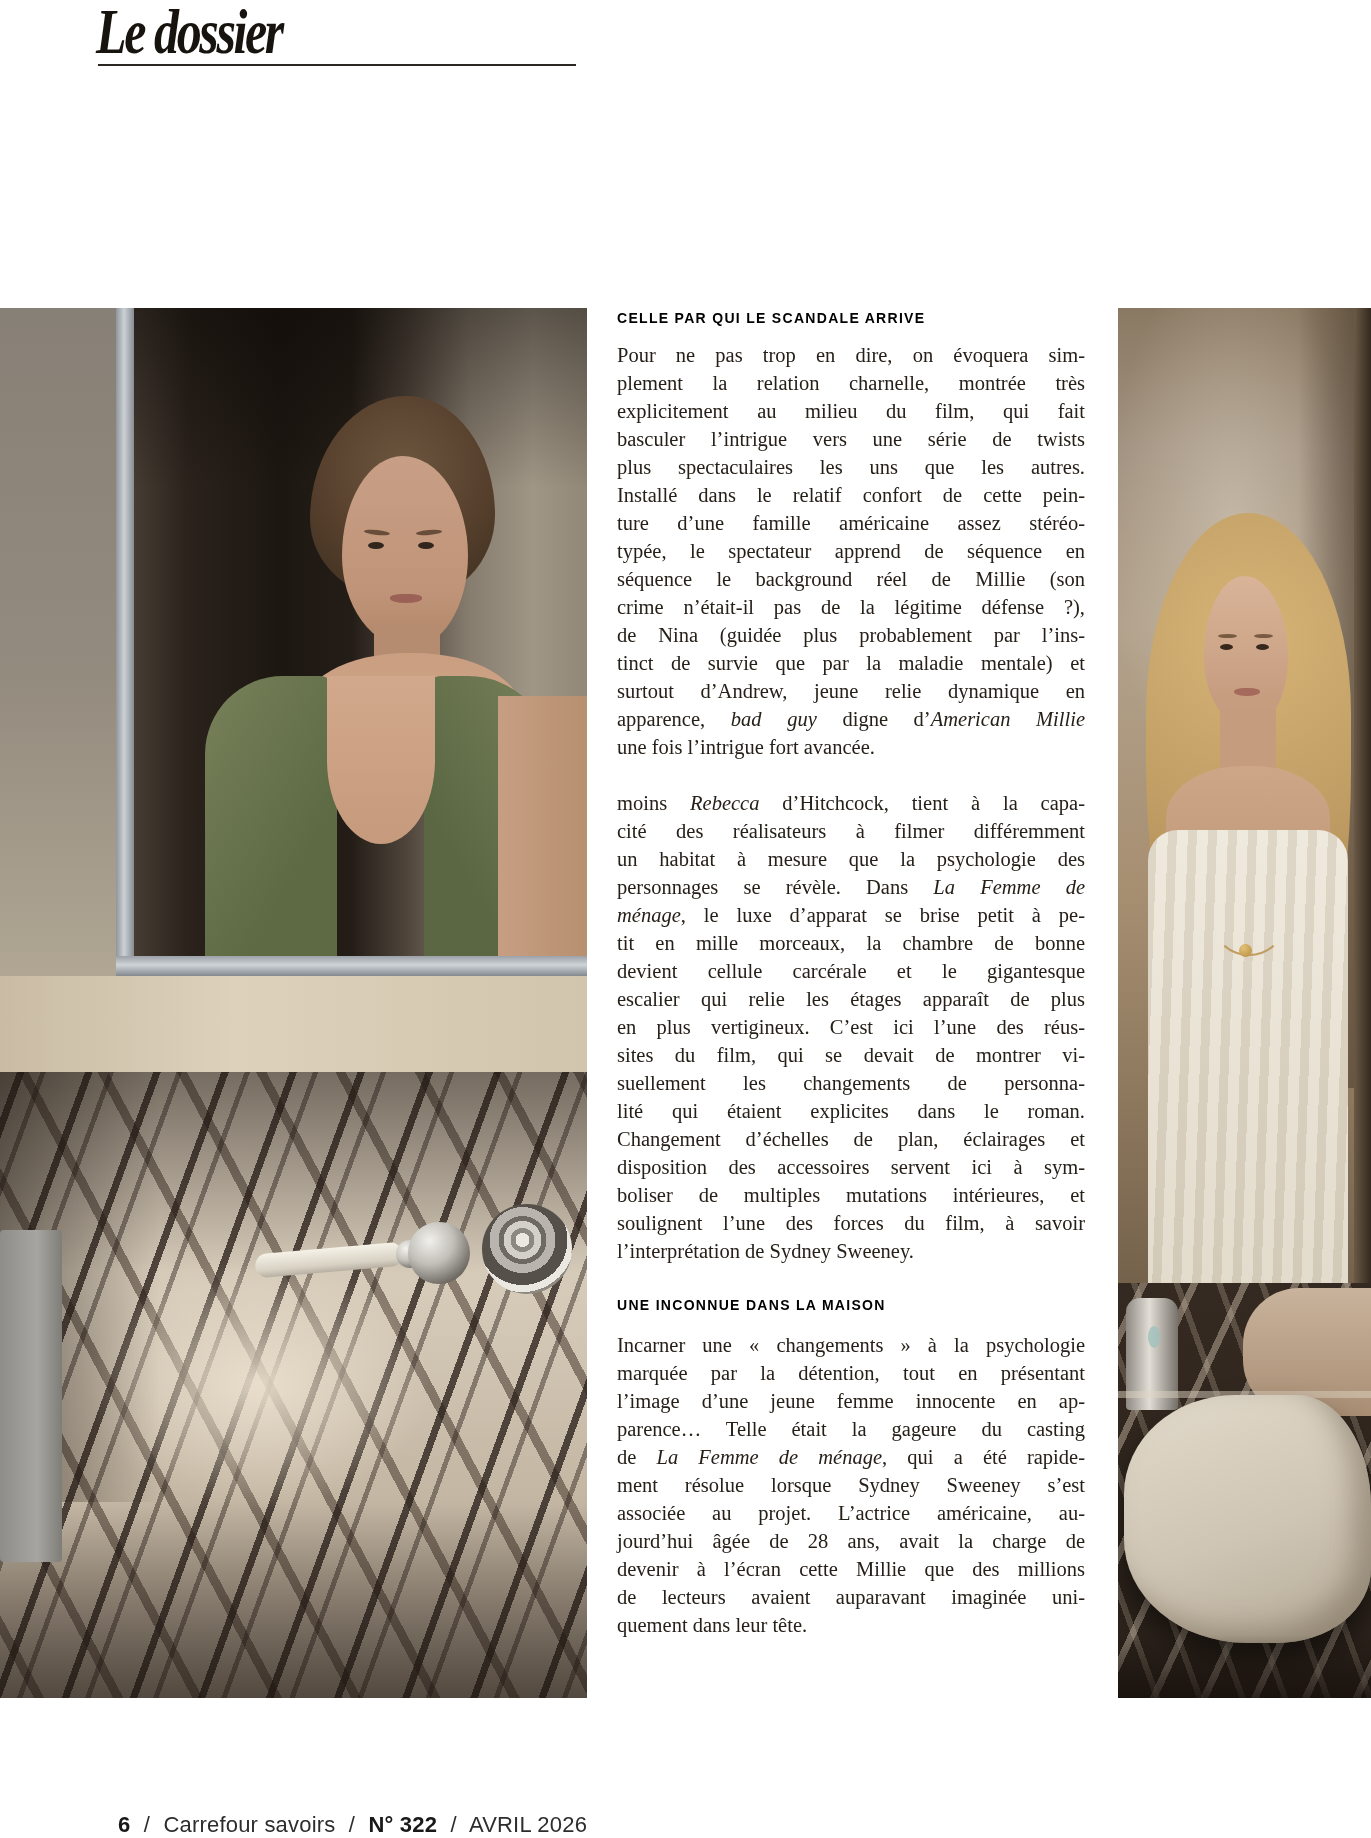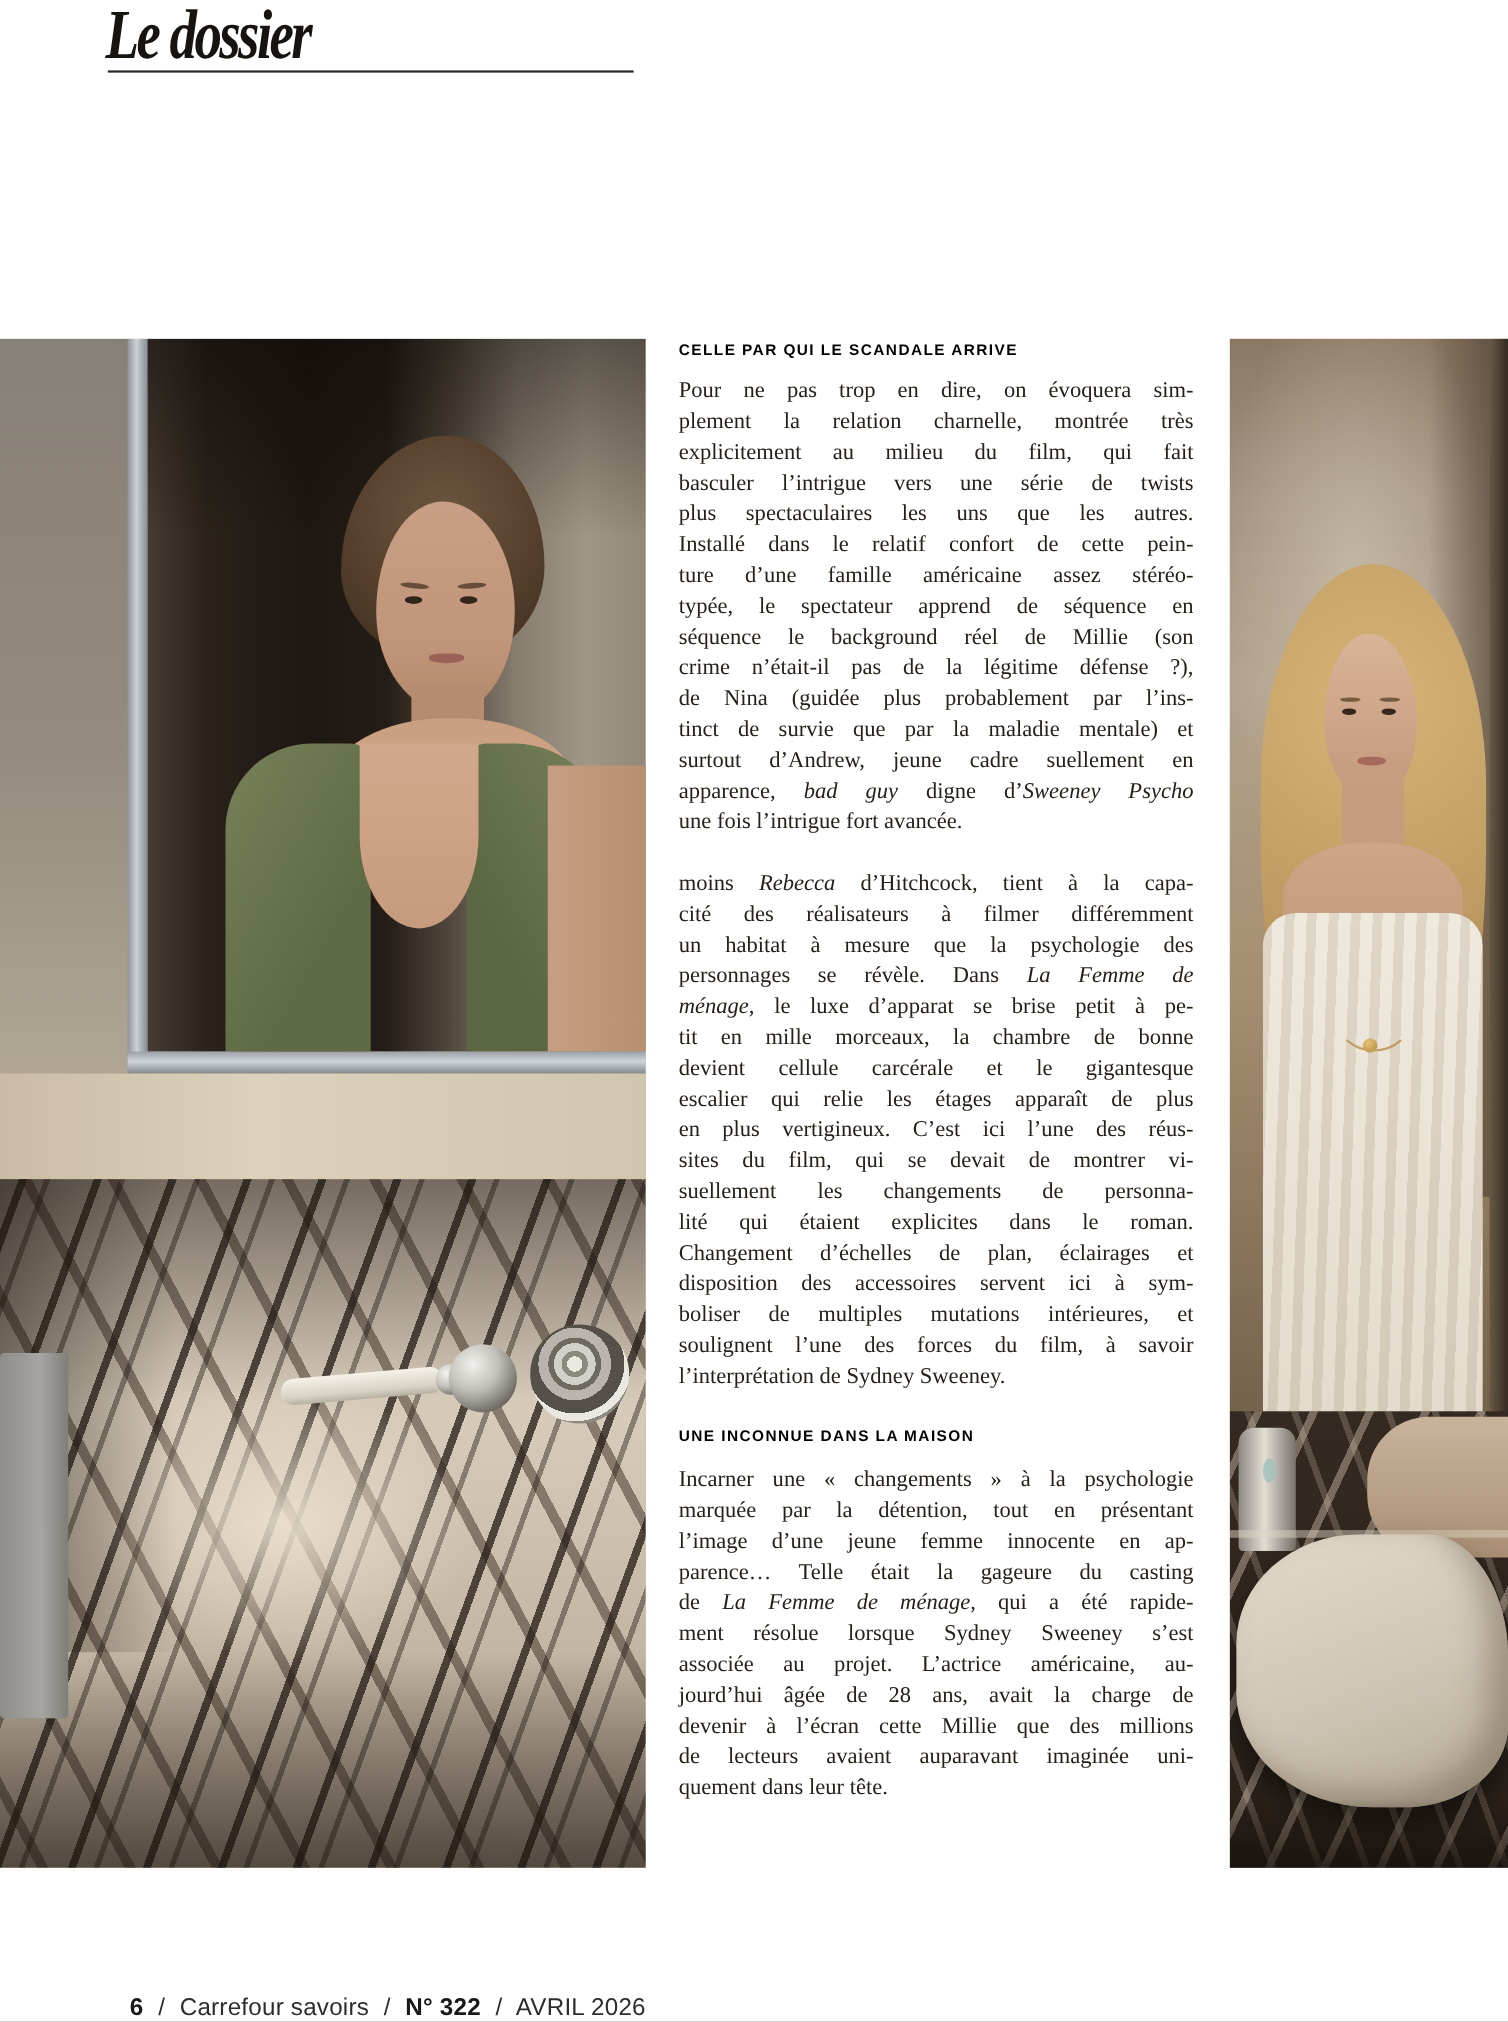"surtout d’Andrew, jeune cadre suellement" div.article-line { text: cadre suellement -> relie dynamique }
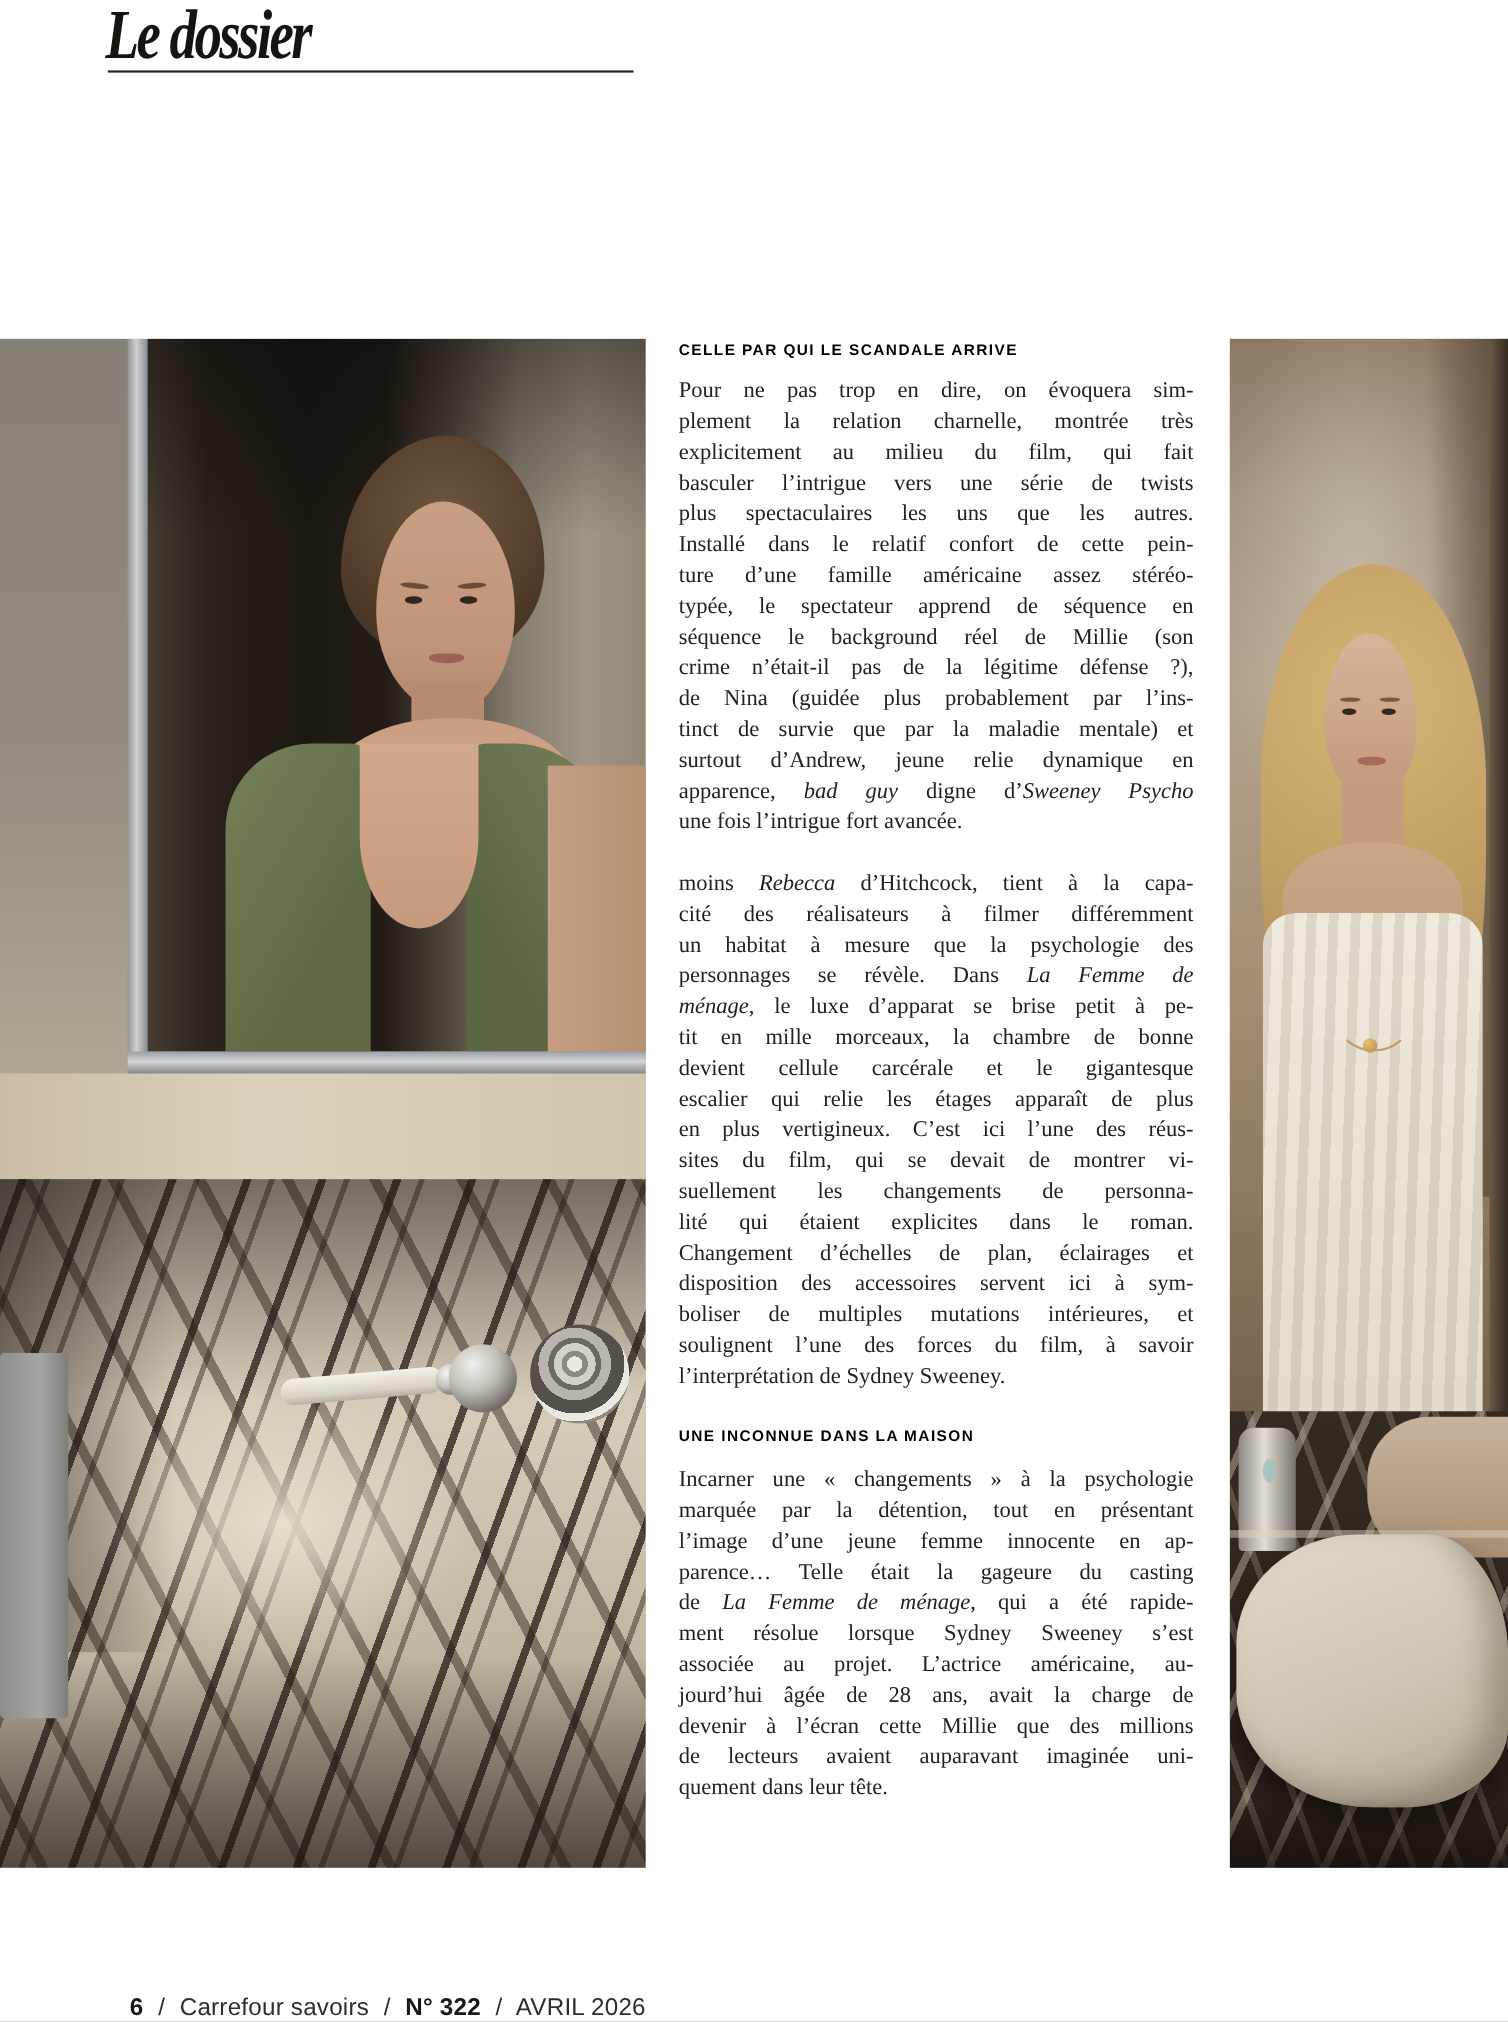"Sweeney Psycho" i { text: Sweeney Psycho -> American Millie }
